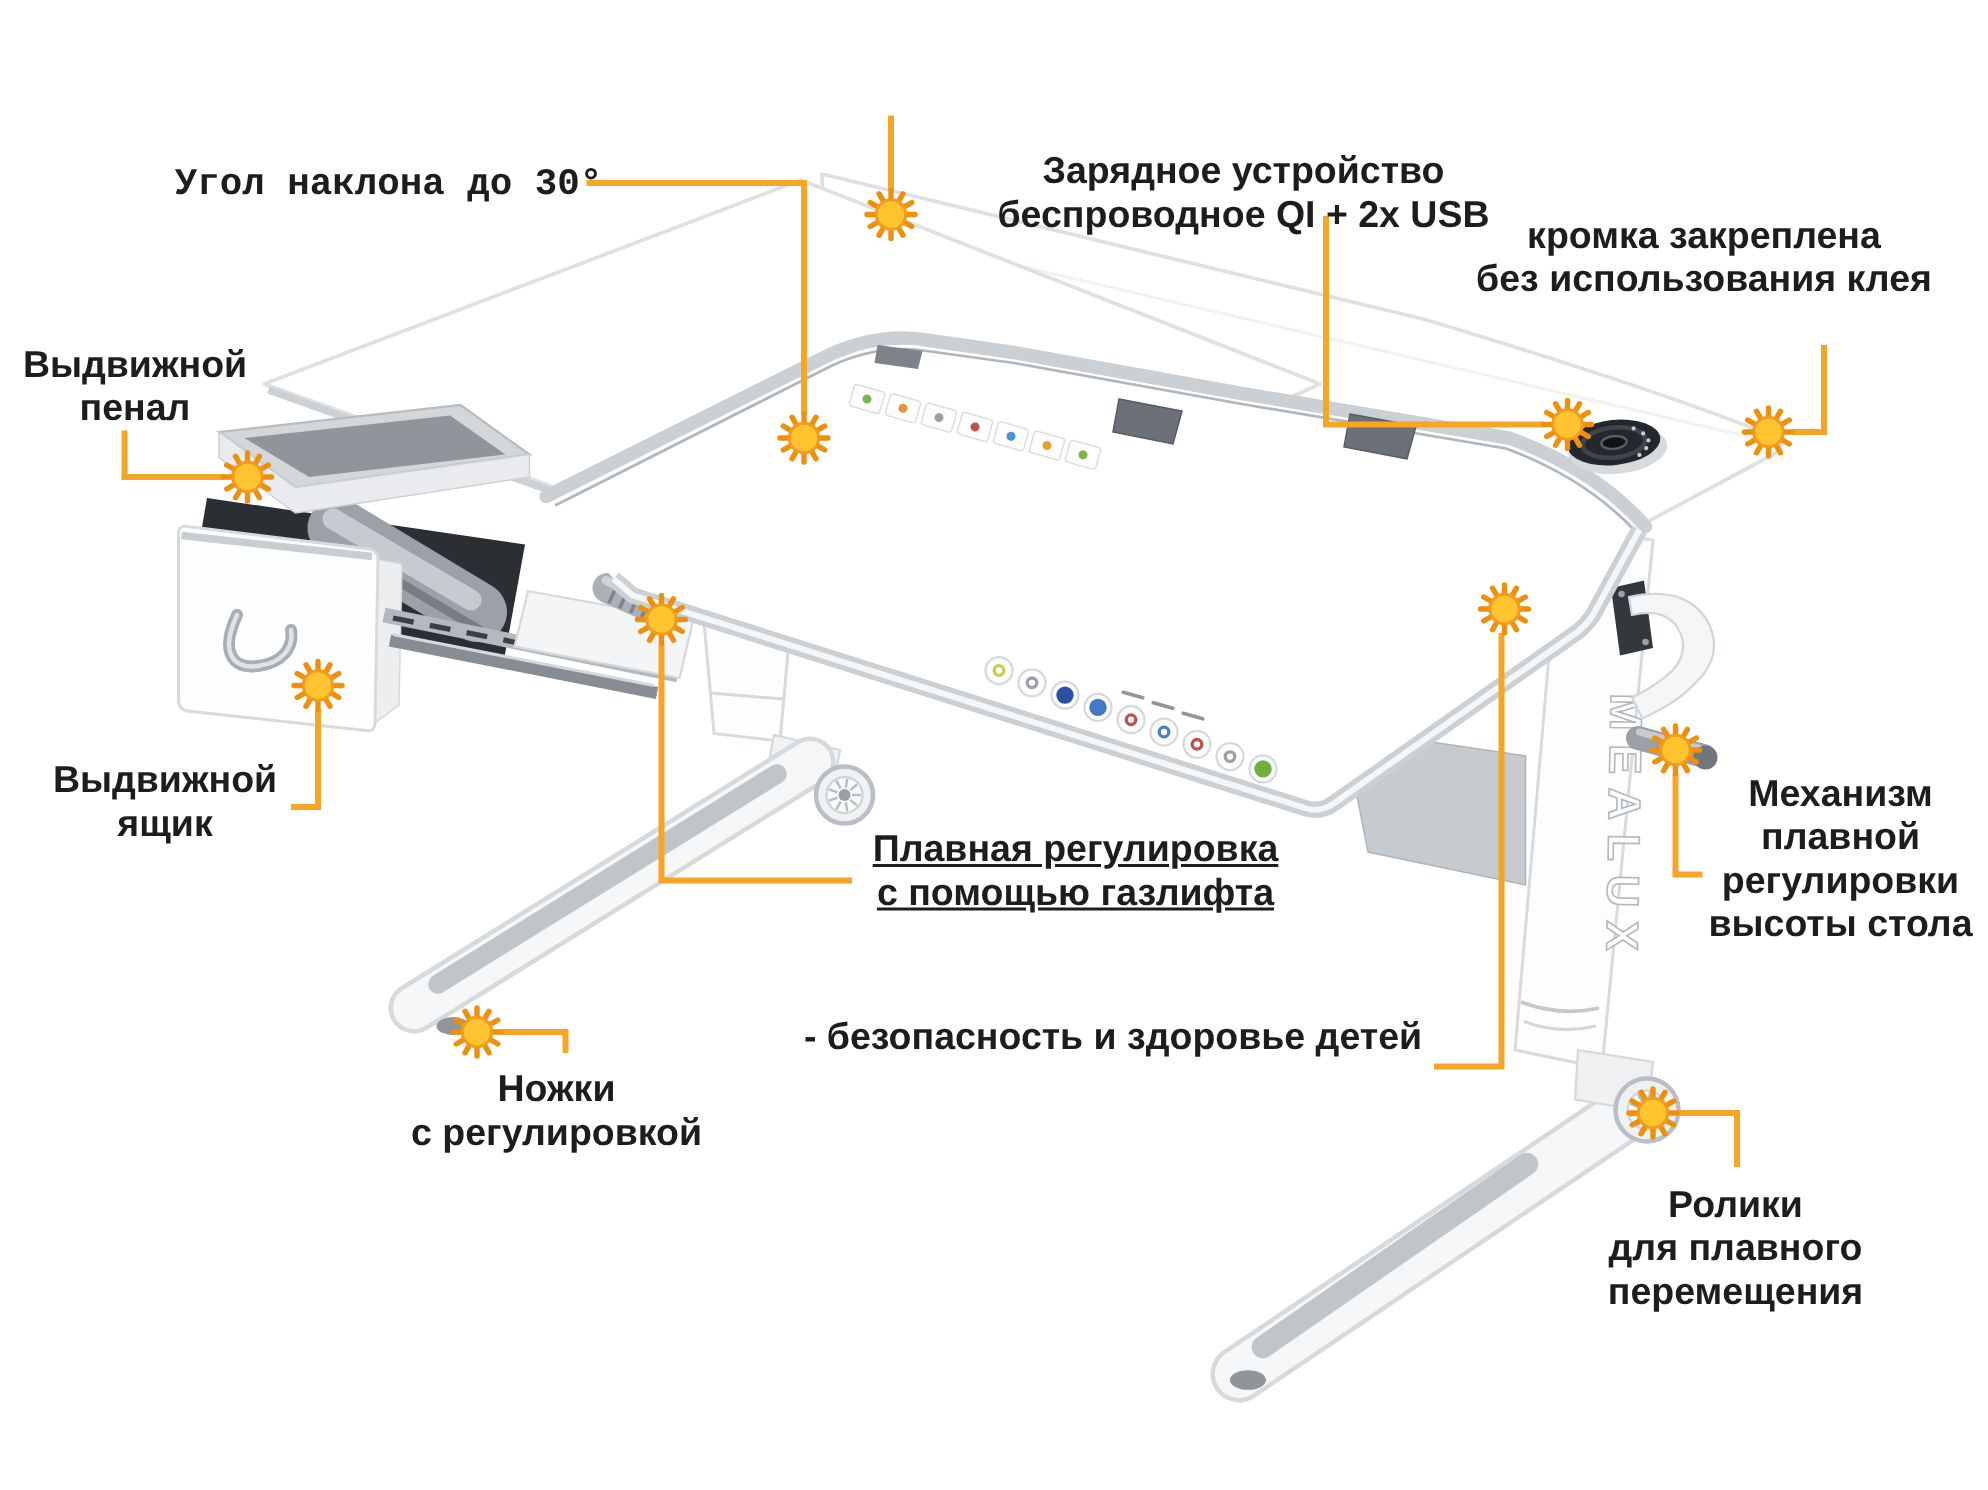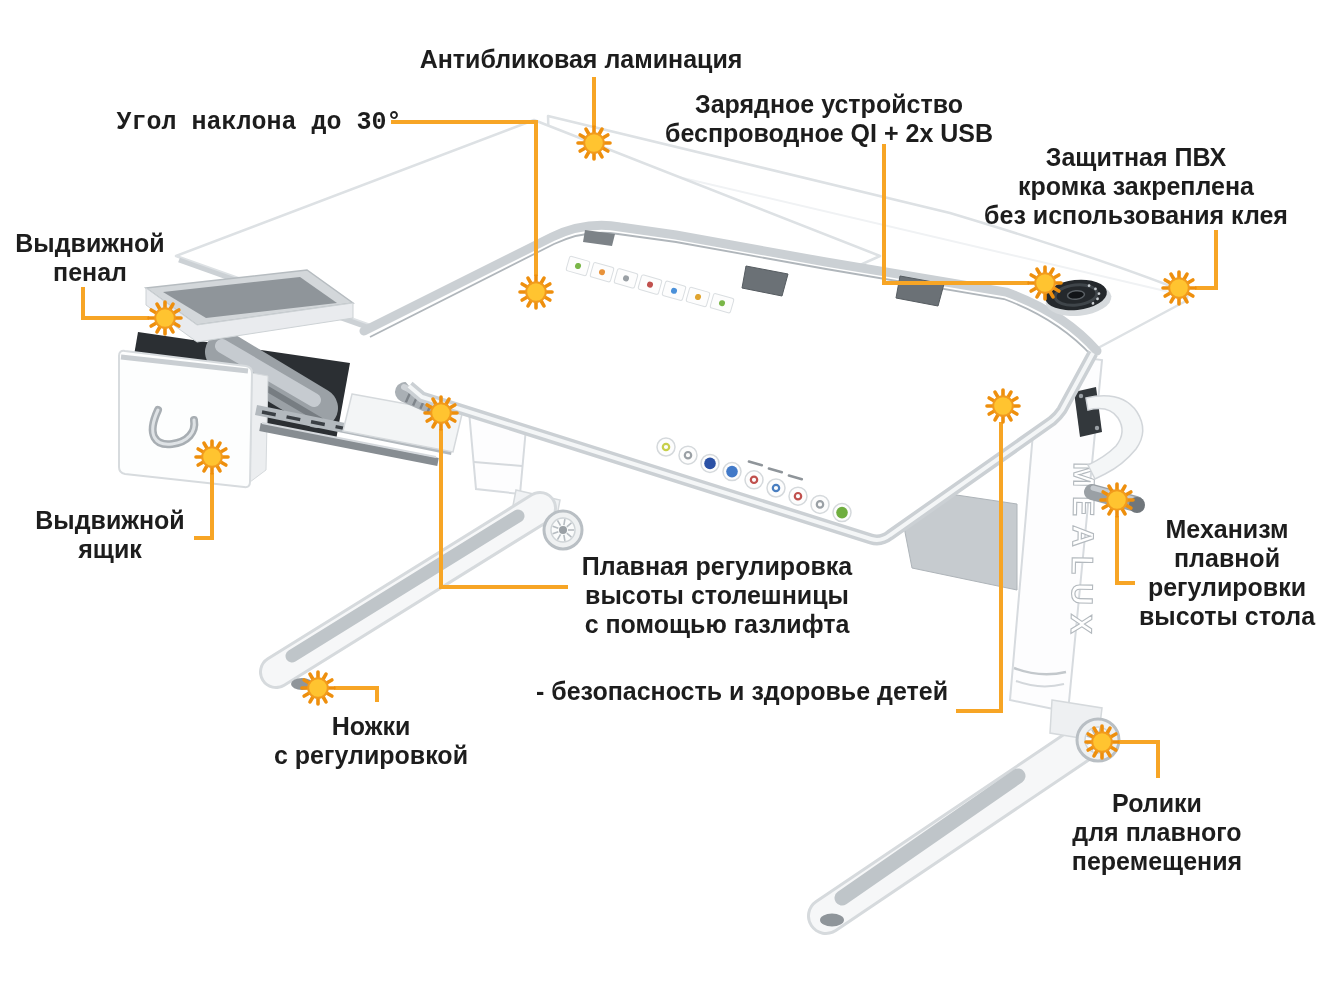"Антибликовая ламинация" div.label { html: <div> <span>Антибликовая ламинация</span> </div> -> none }
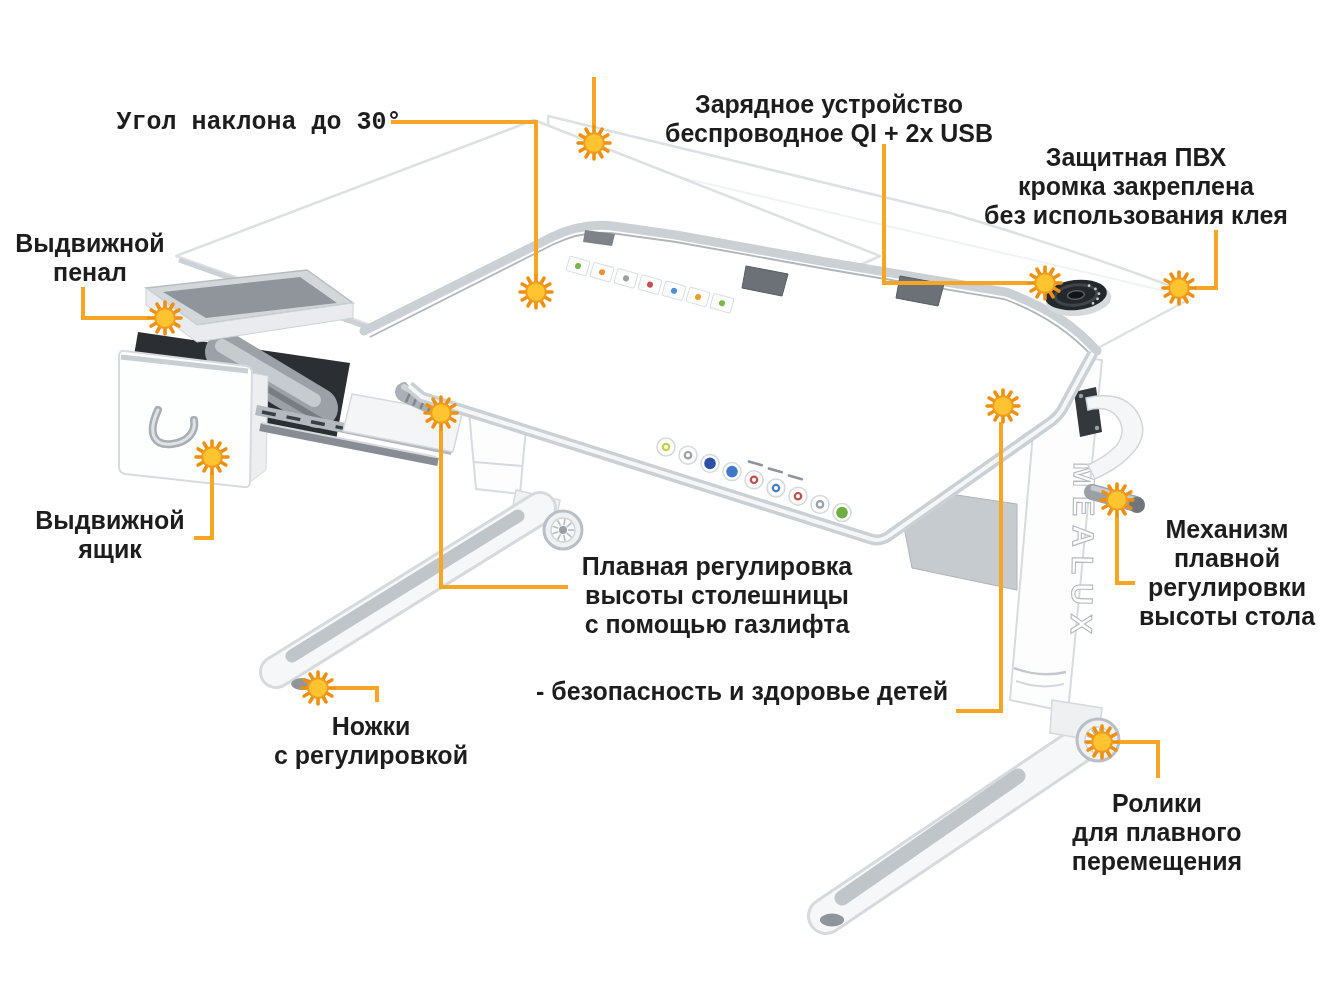"Зарядное устройство" #lb-2 { top: 90px -> 100px }
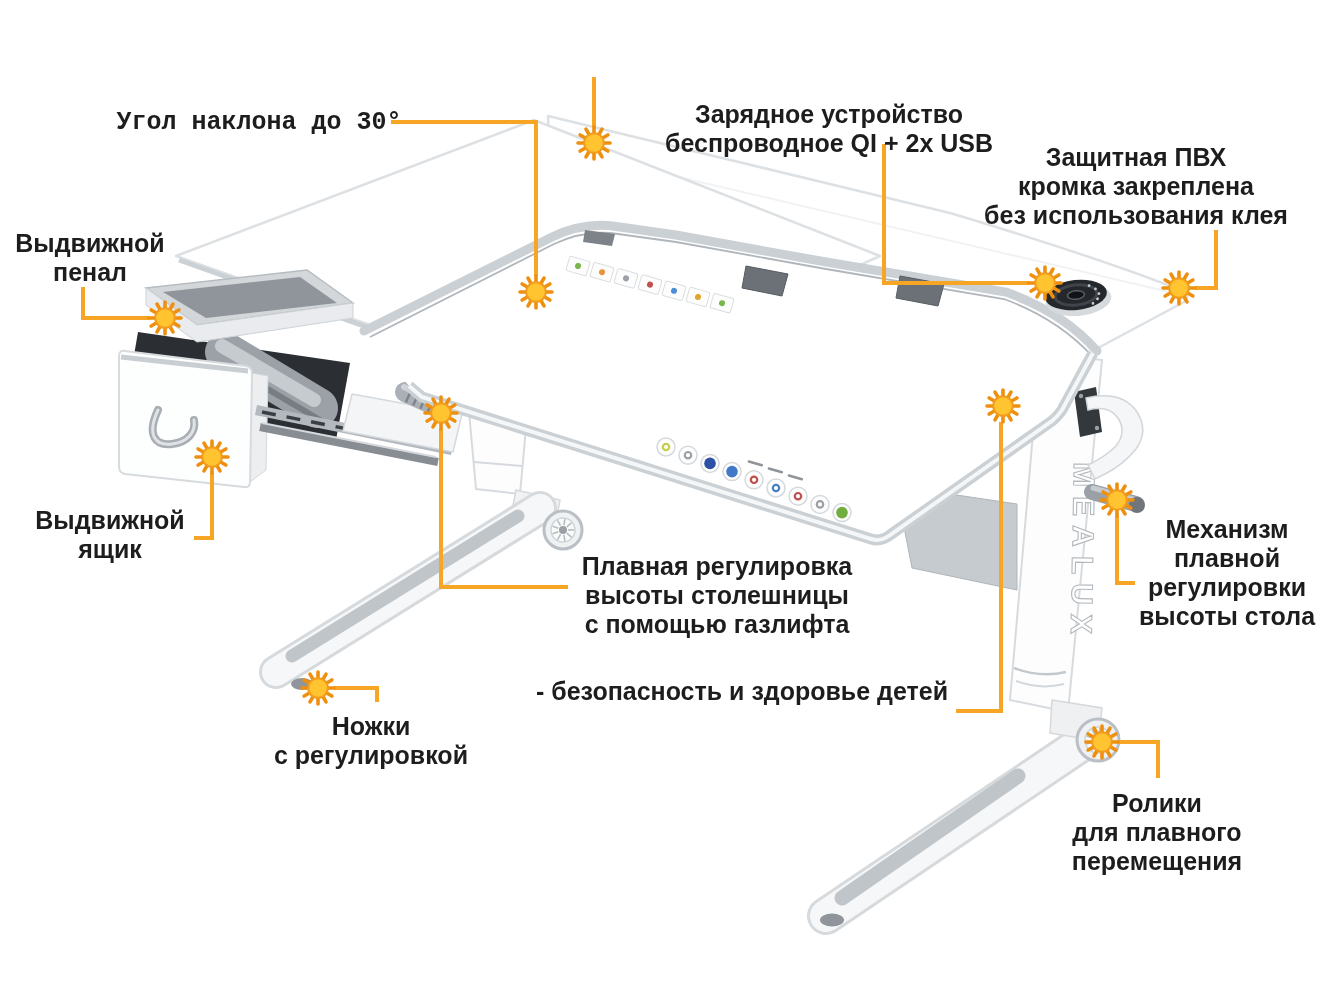"Защитная ПВХ" span { html: <span>Защитная ПВХ</span> -> none }
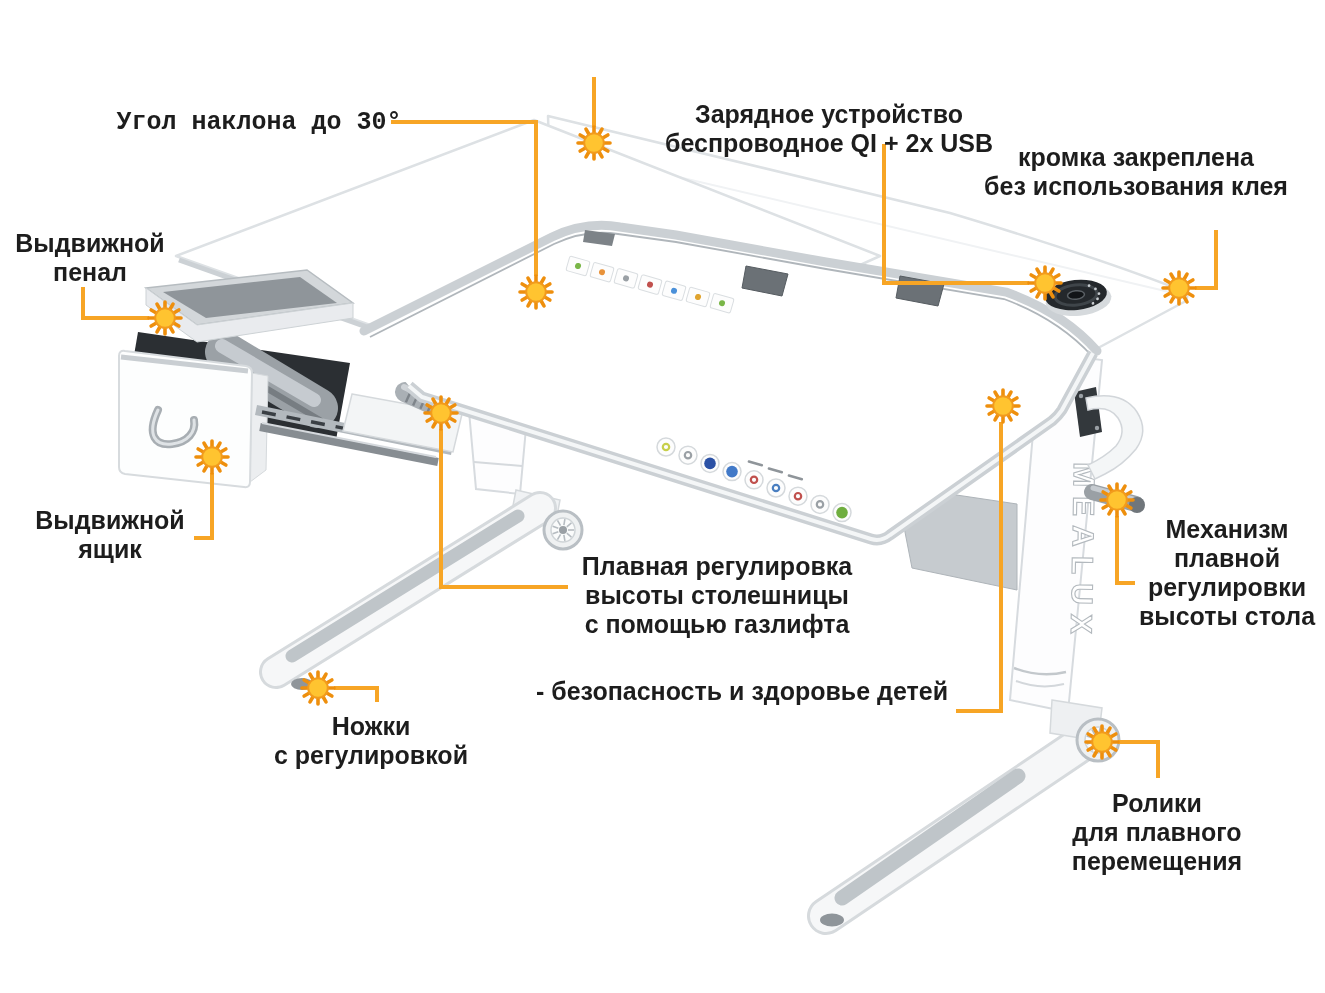"Плавная регулировка" #lb-6 { text-decoration: none -> underline }
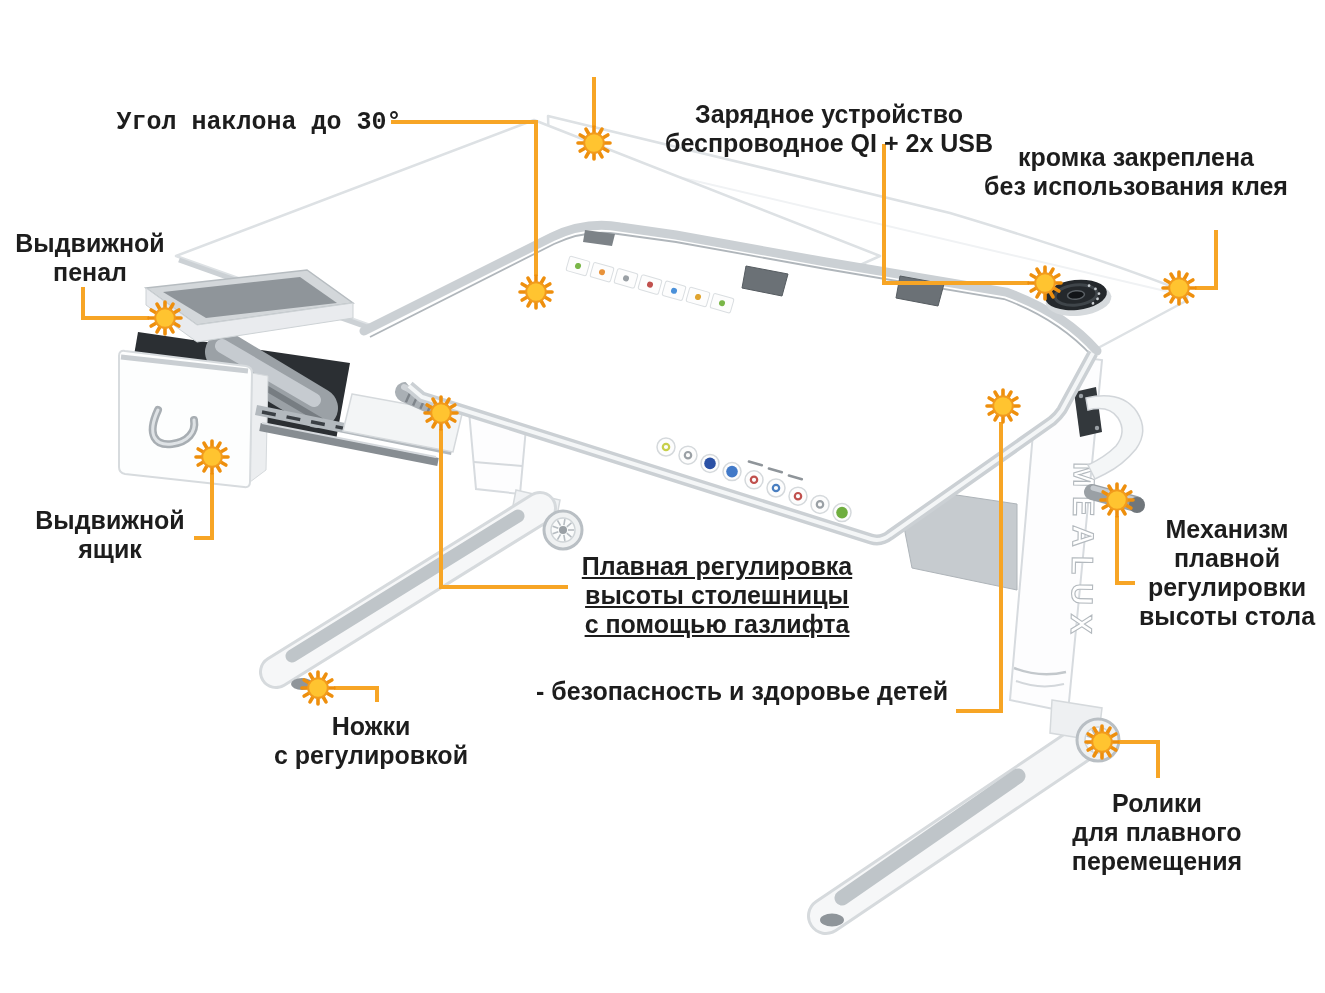"высоты столешницы" span { html: <span>высоты столешницы</span> -> none }
